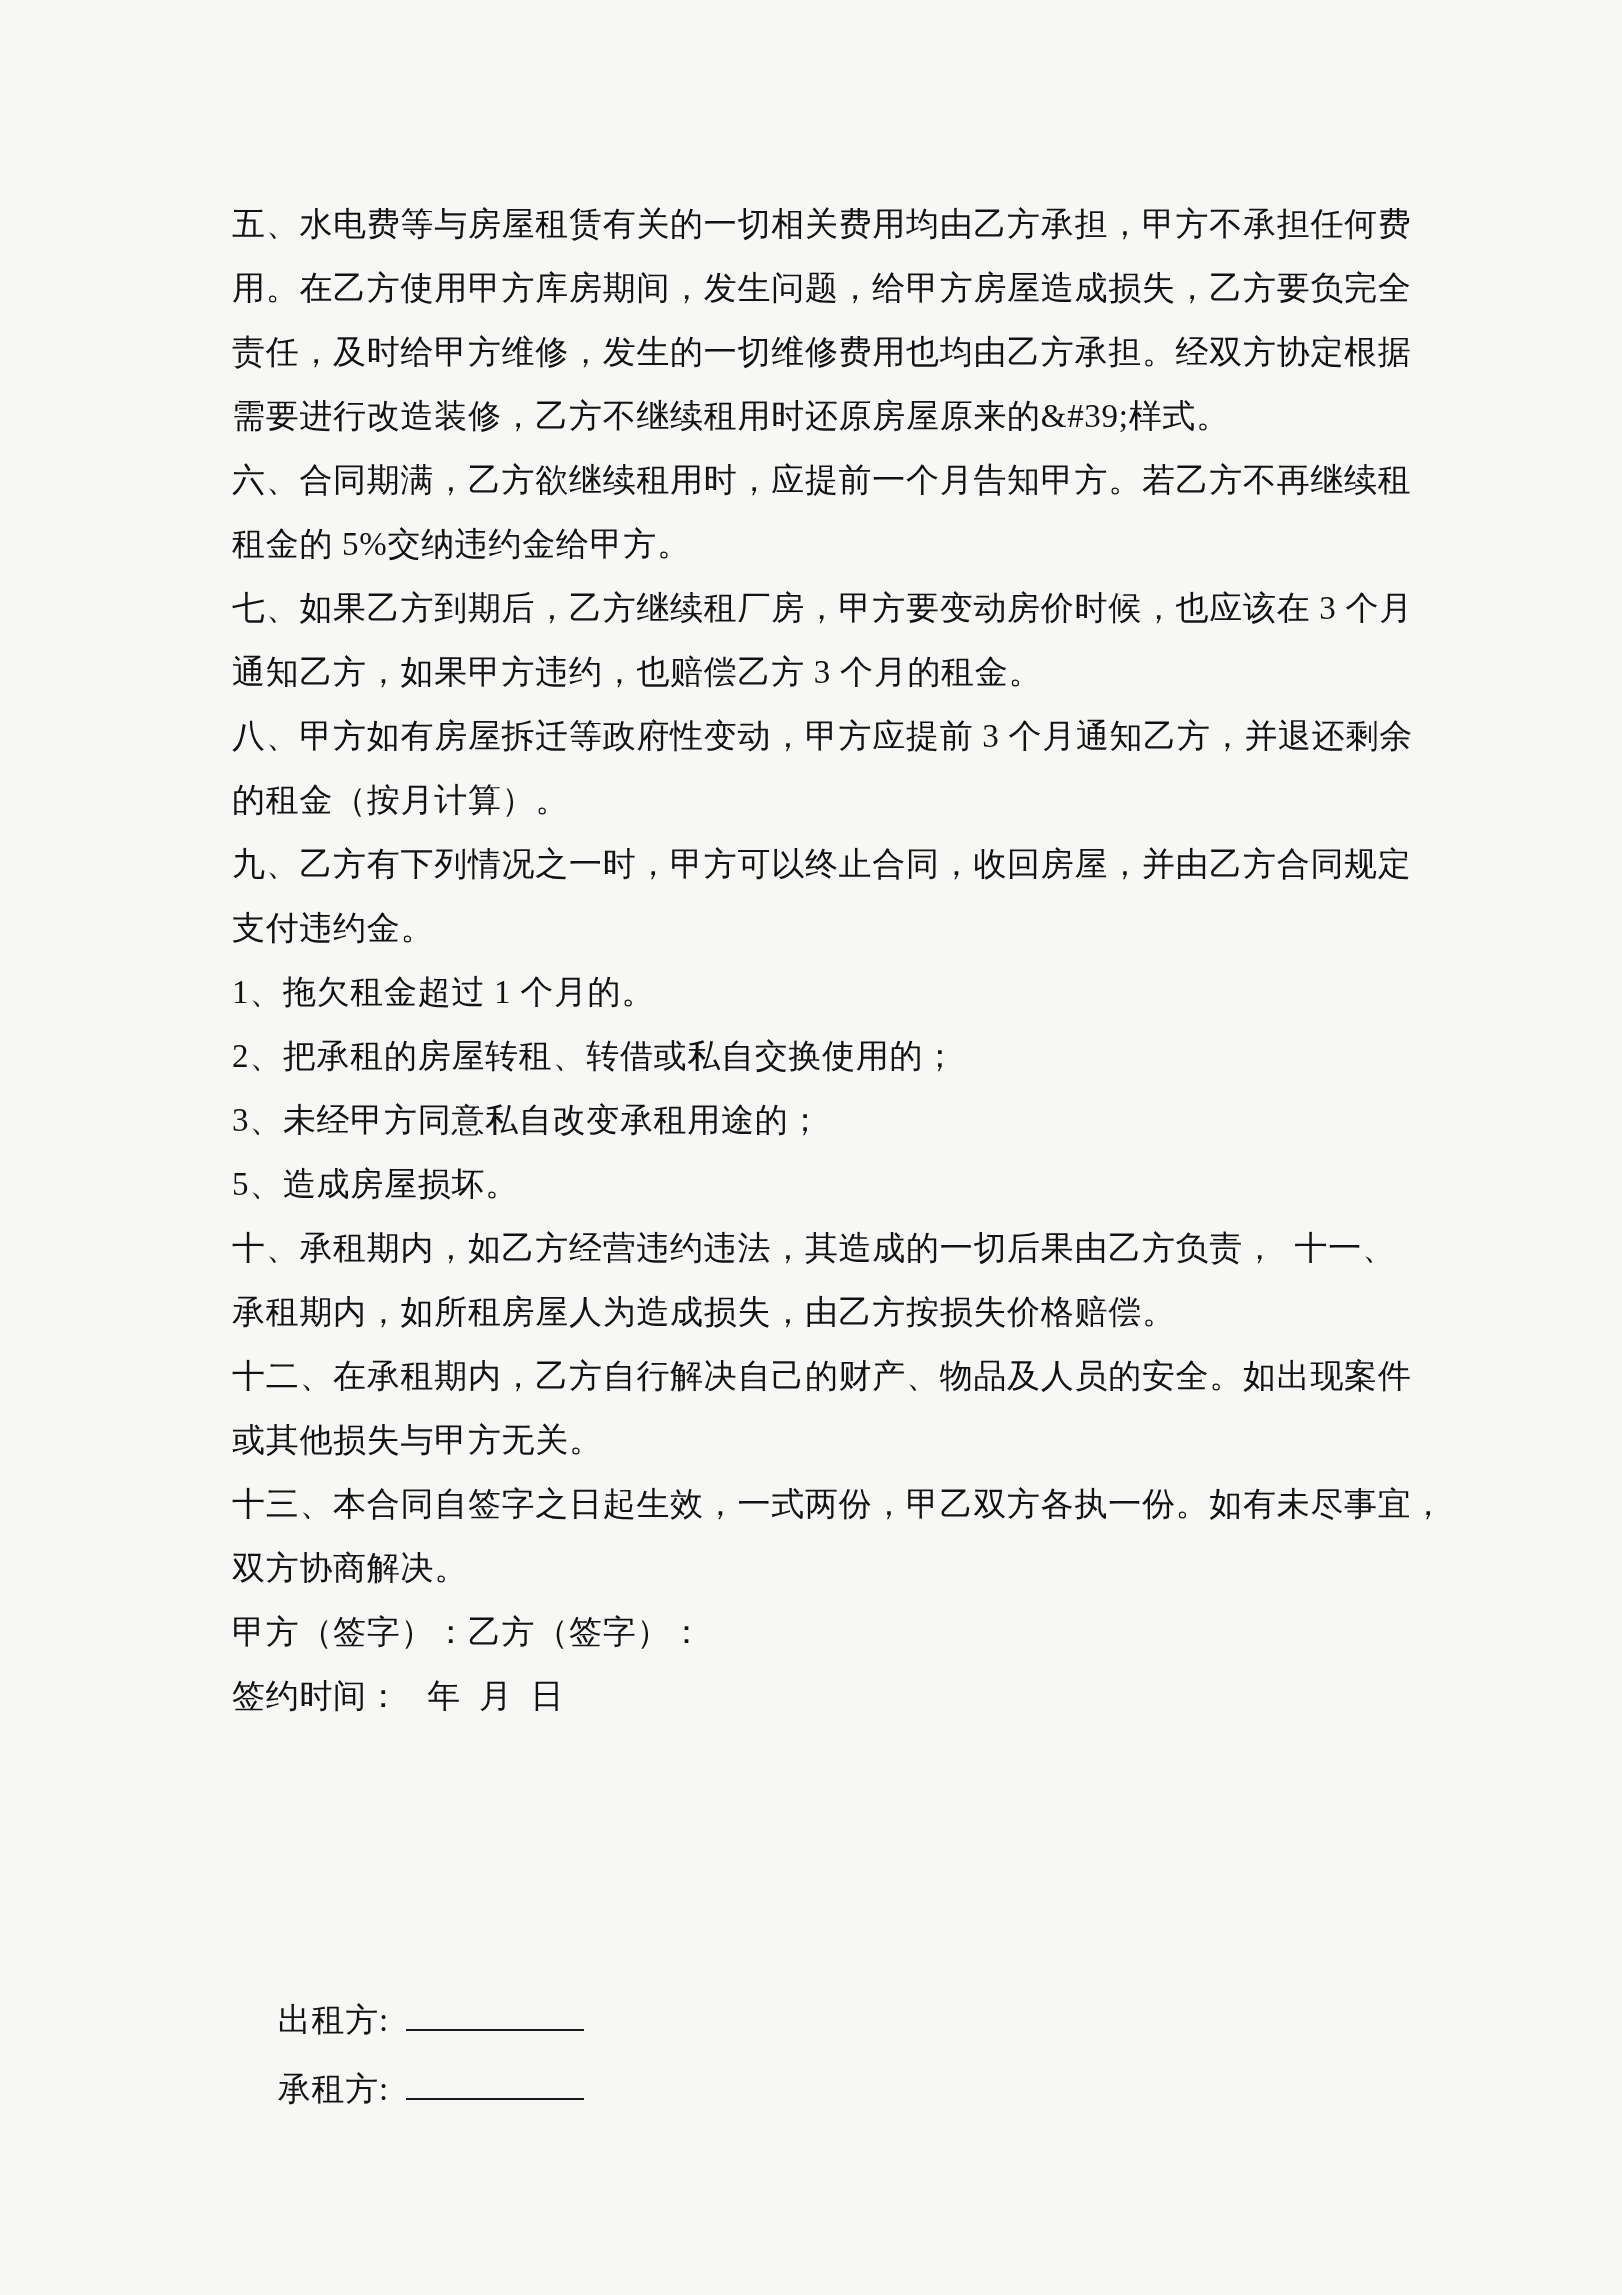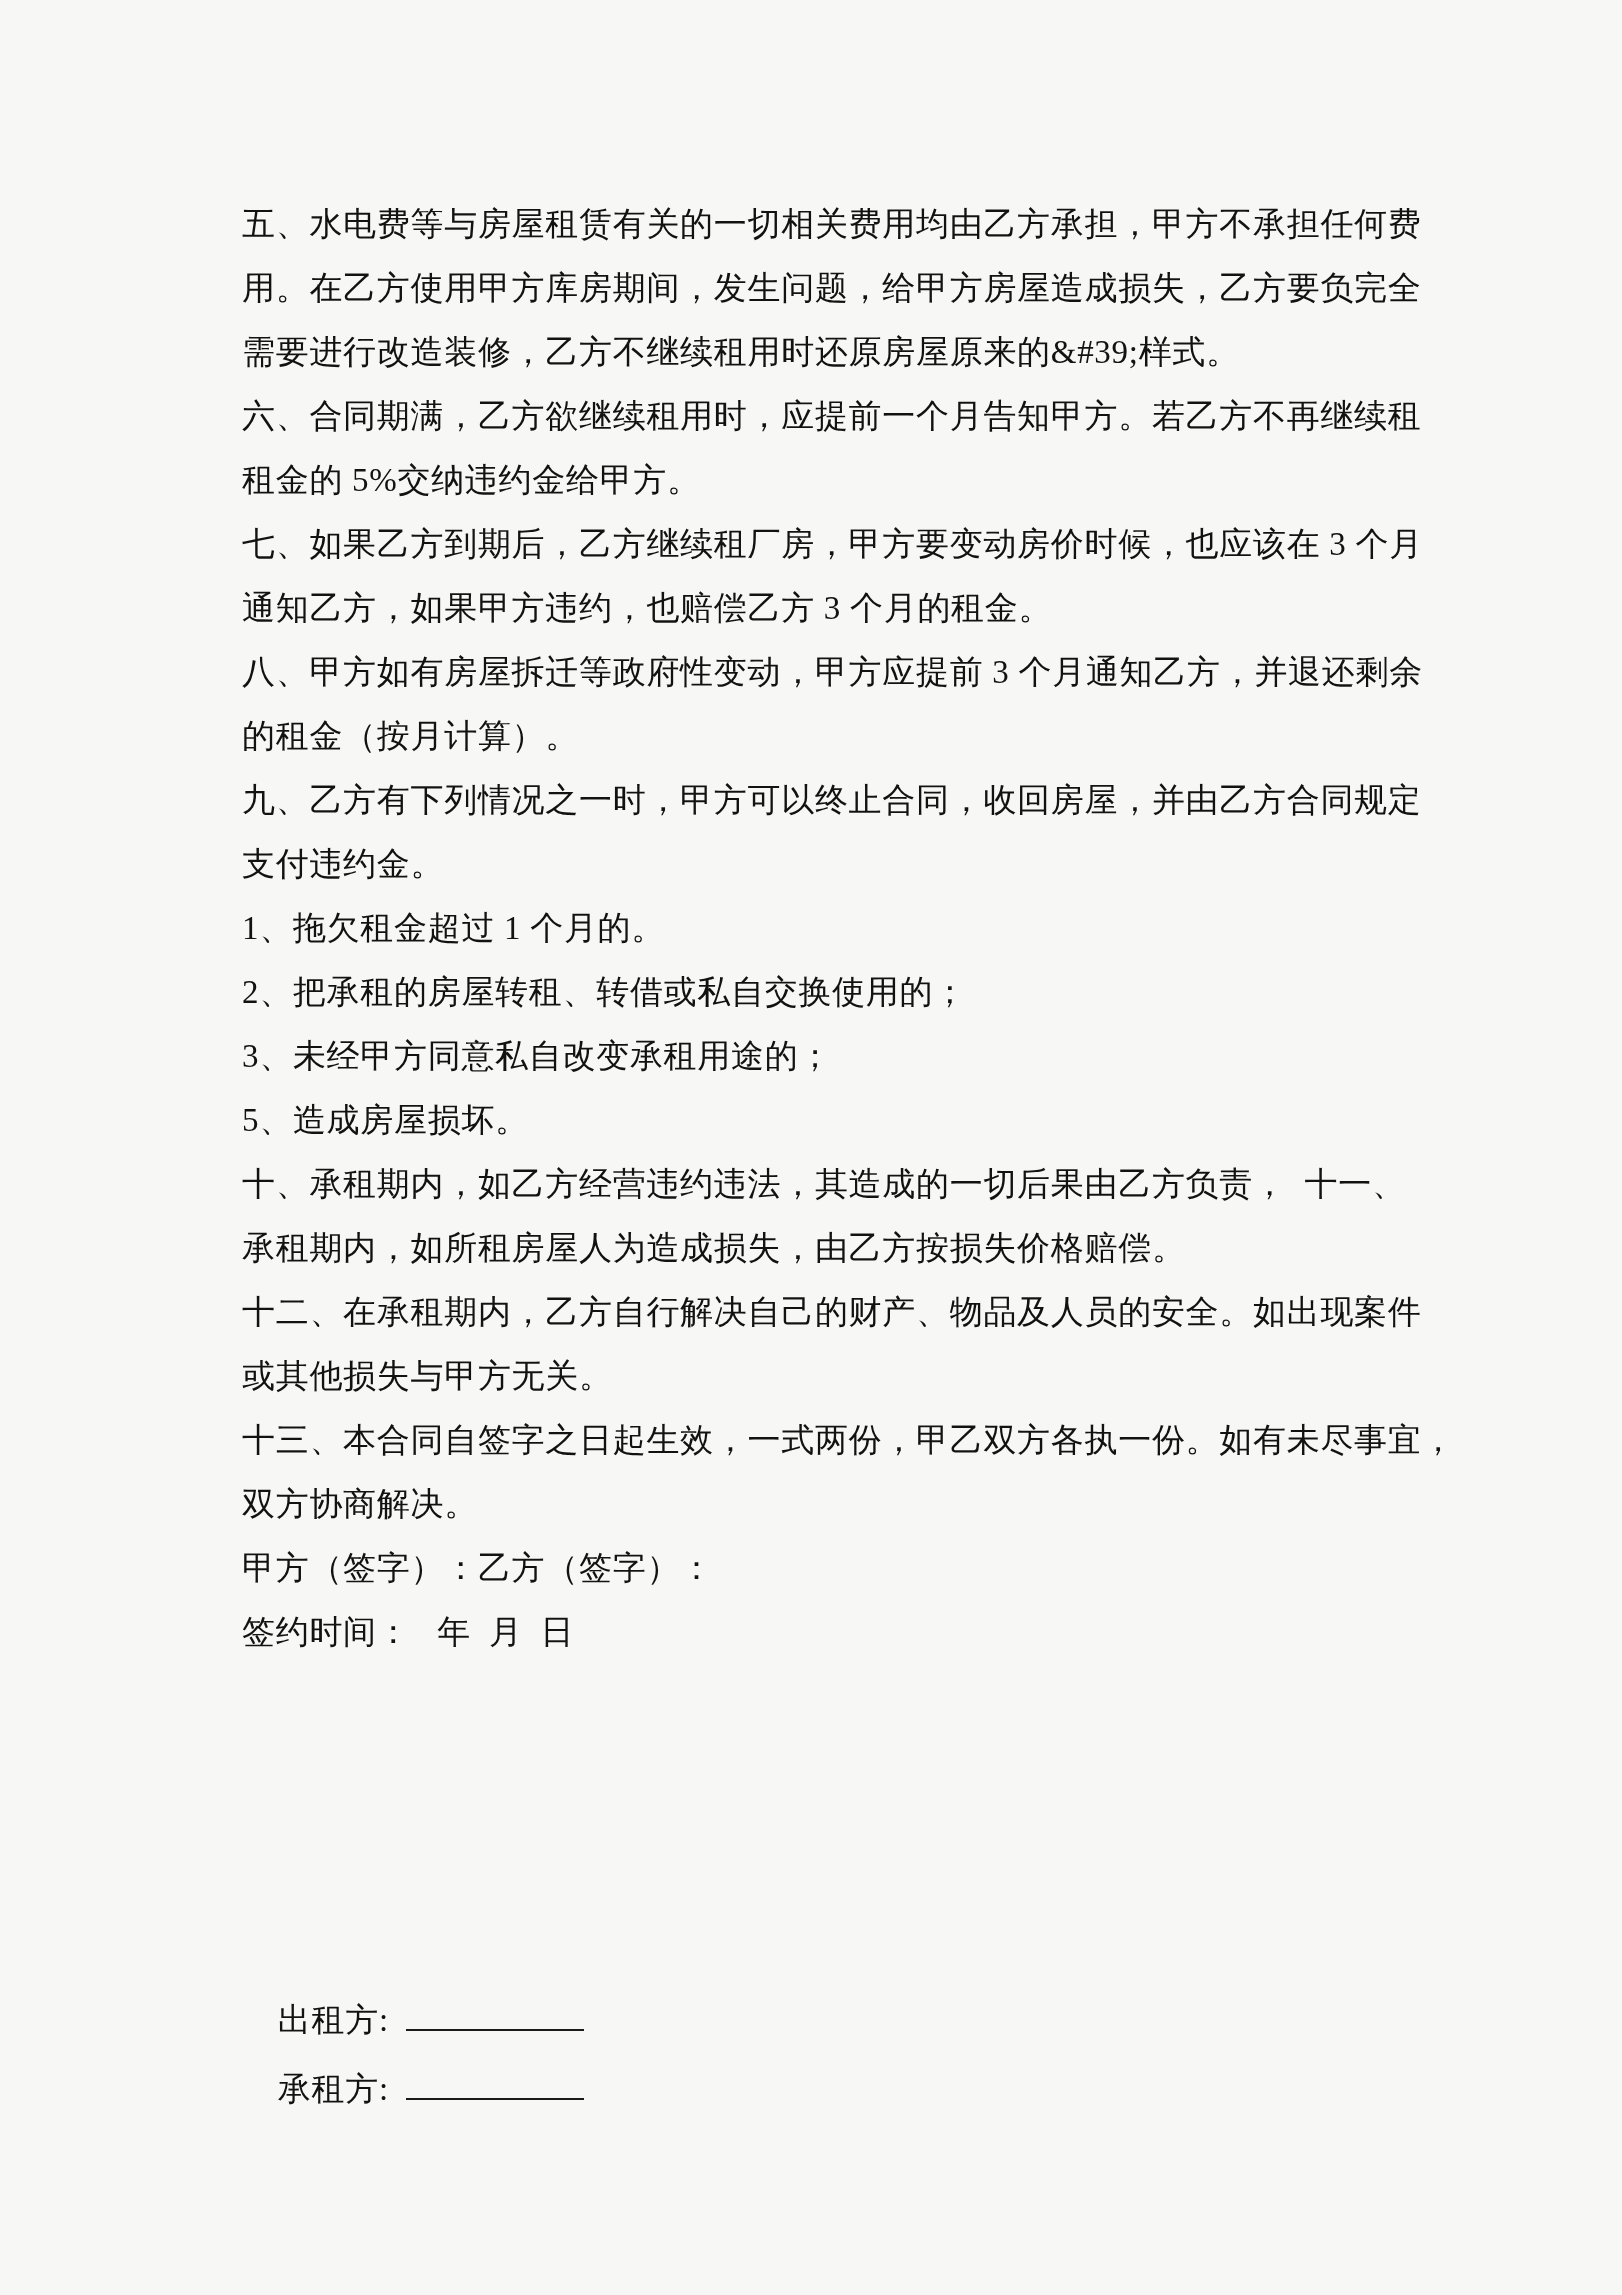"五、水电费等与房屋租赁有关的一切相关费用均由乙方承担，甲方不承担任何费" .doc { left: 242px -> 232px }
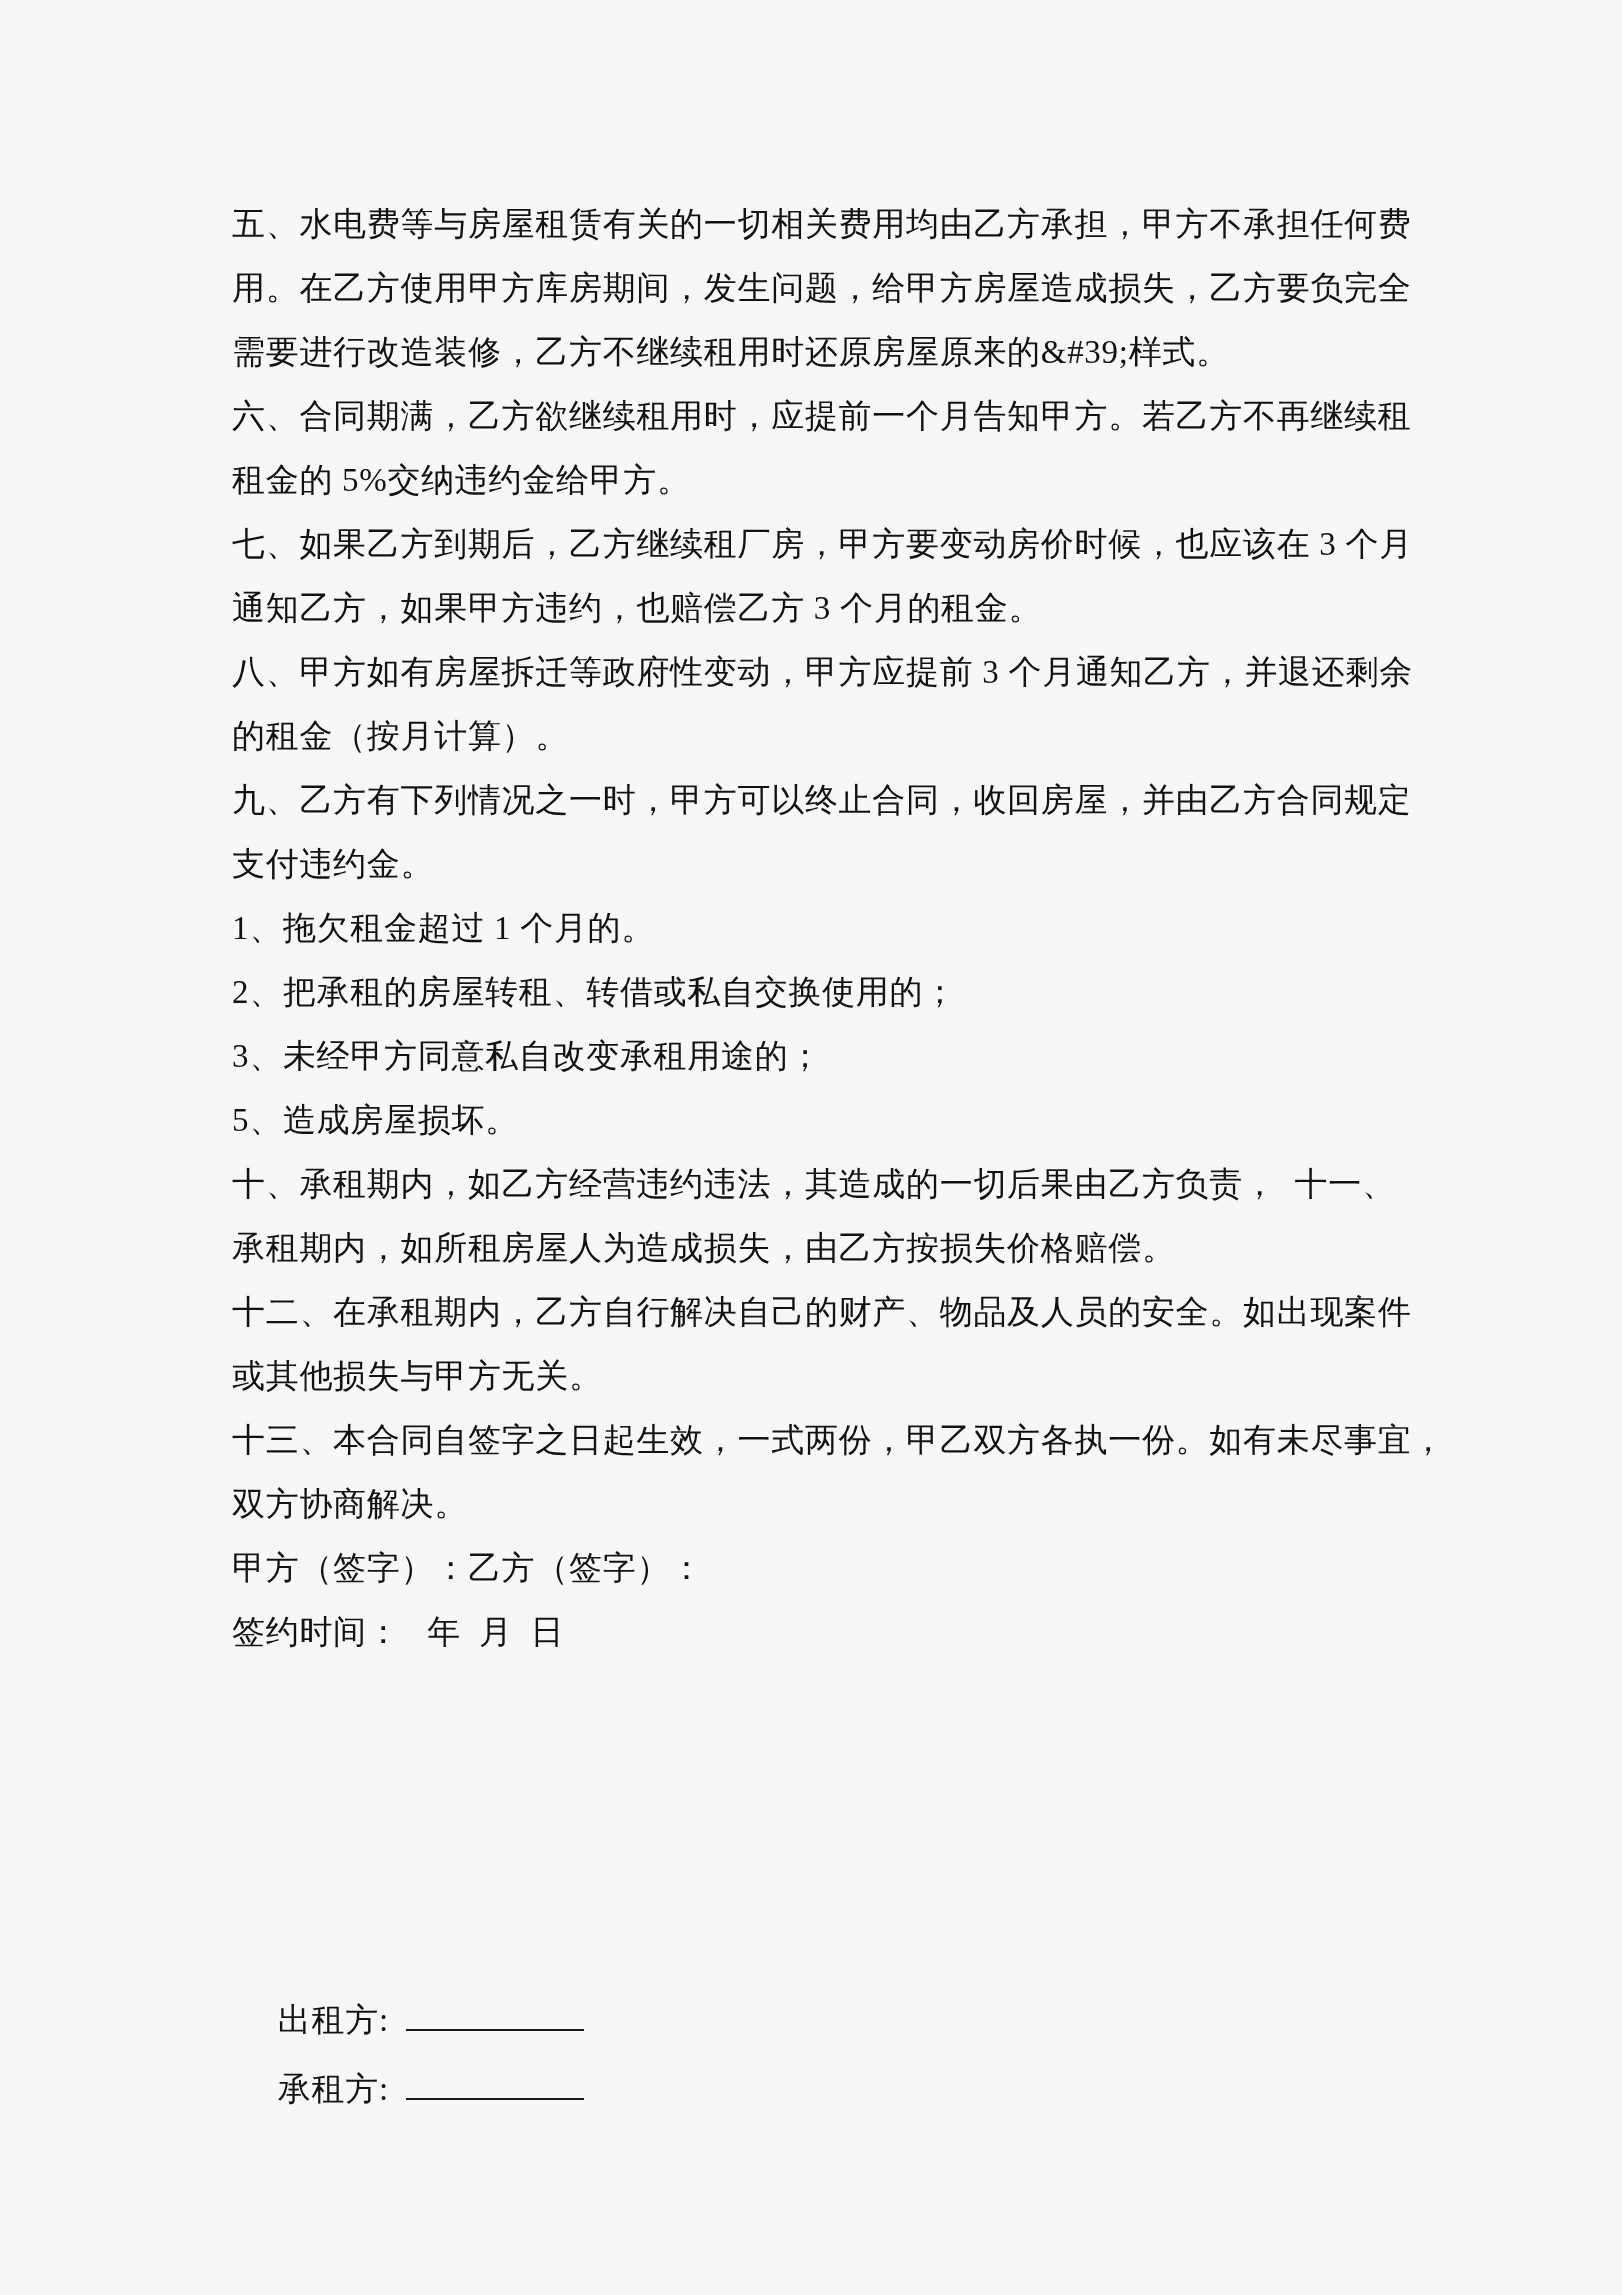"责任，及时给甲方维修，发生的一切维修费用也均由乙方承担。经双方协定根据" div.doc-line { html: none -> <div>责任，及时给甲方维修，发生的一切维修费用也均由乙方承担。经双方协定根据</div> }
